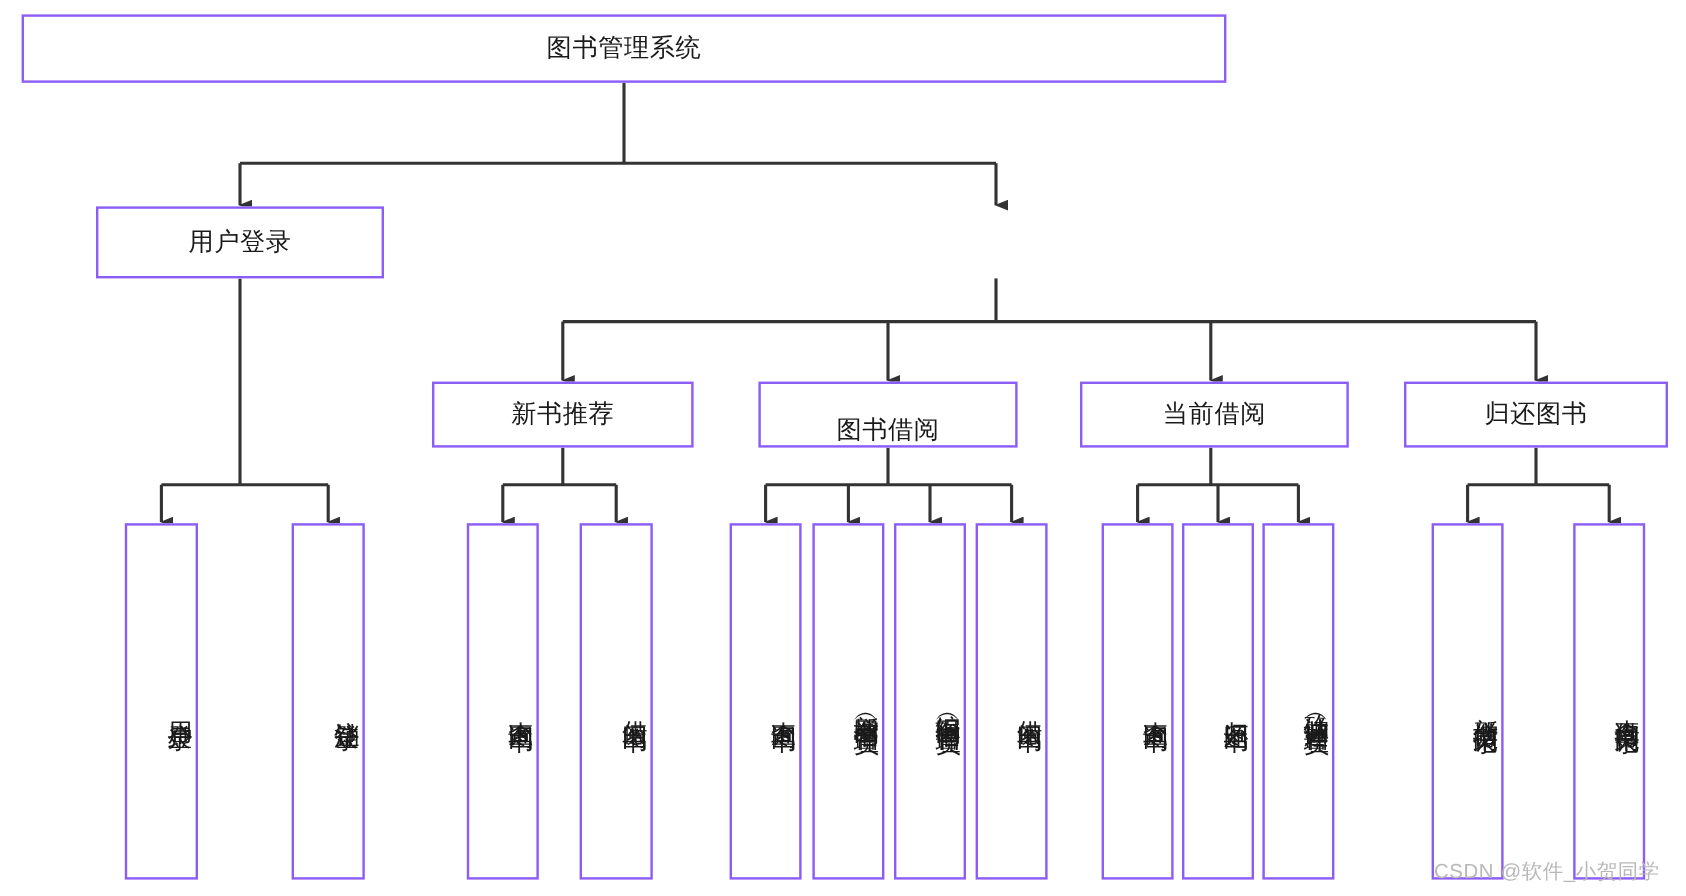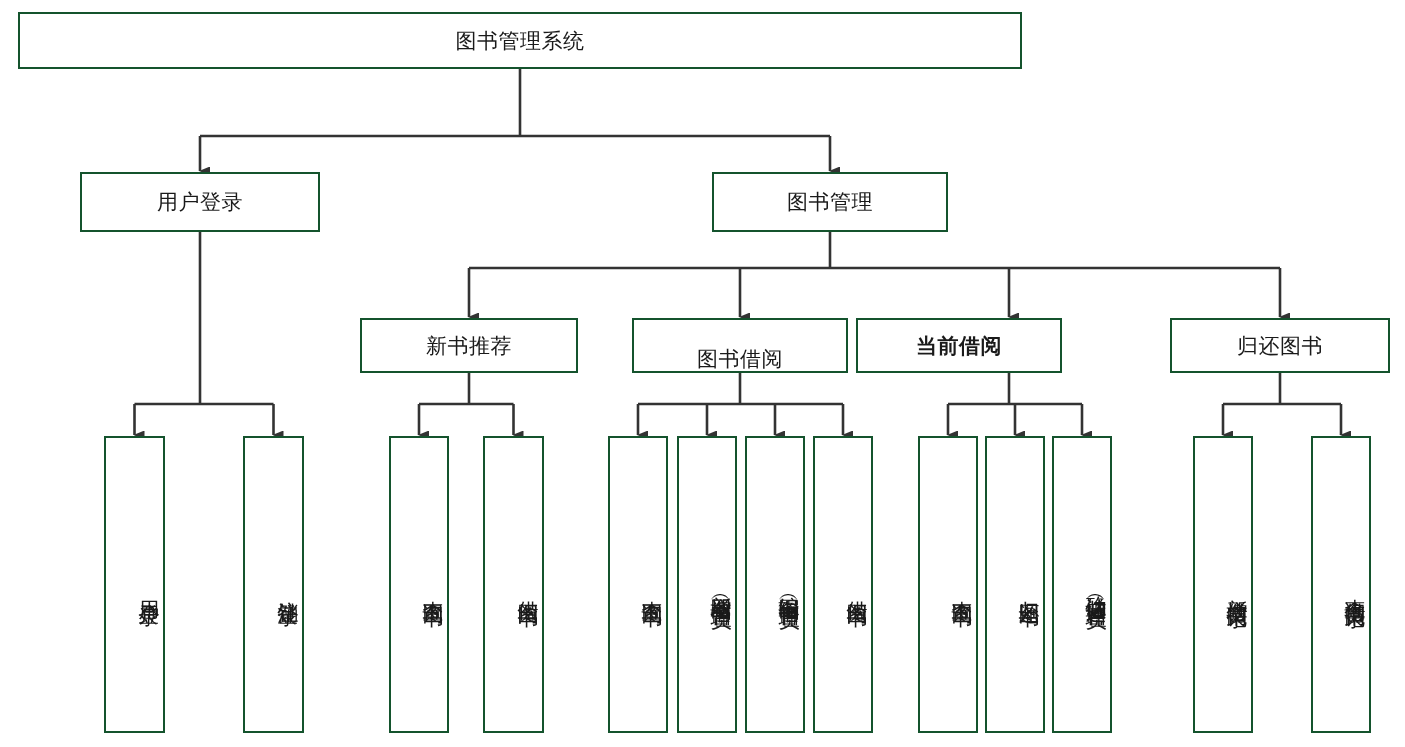"图书管理系统" .node { border: 2px solid #14532d -> 2px solid #8b5cf6 }
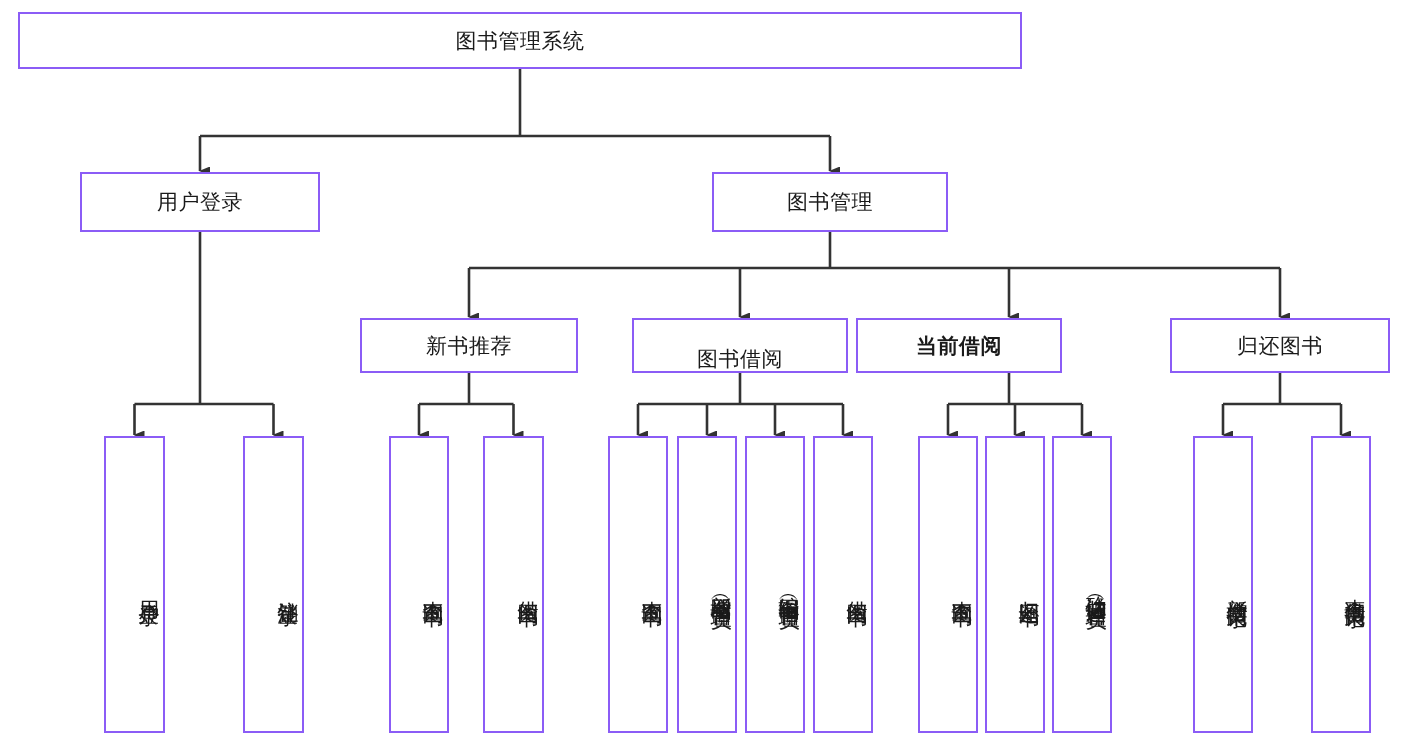"图书管理" div.node { html: <div> <span>图书管理</span> </div> -> none }
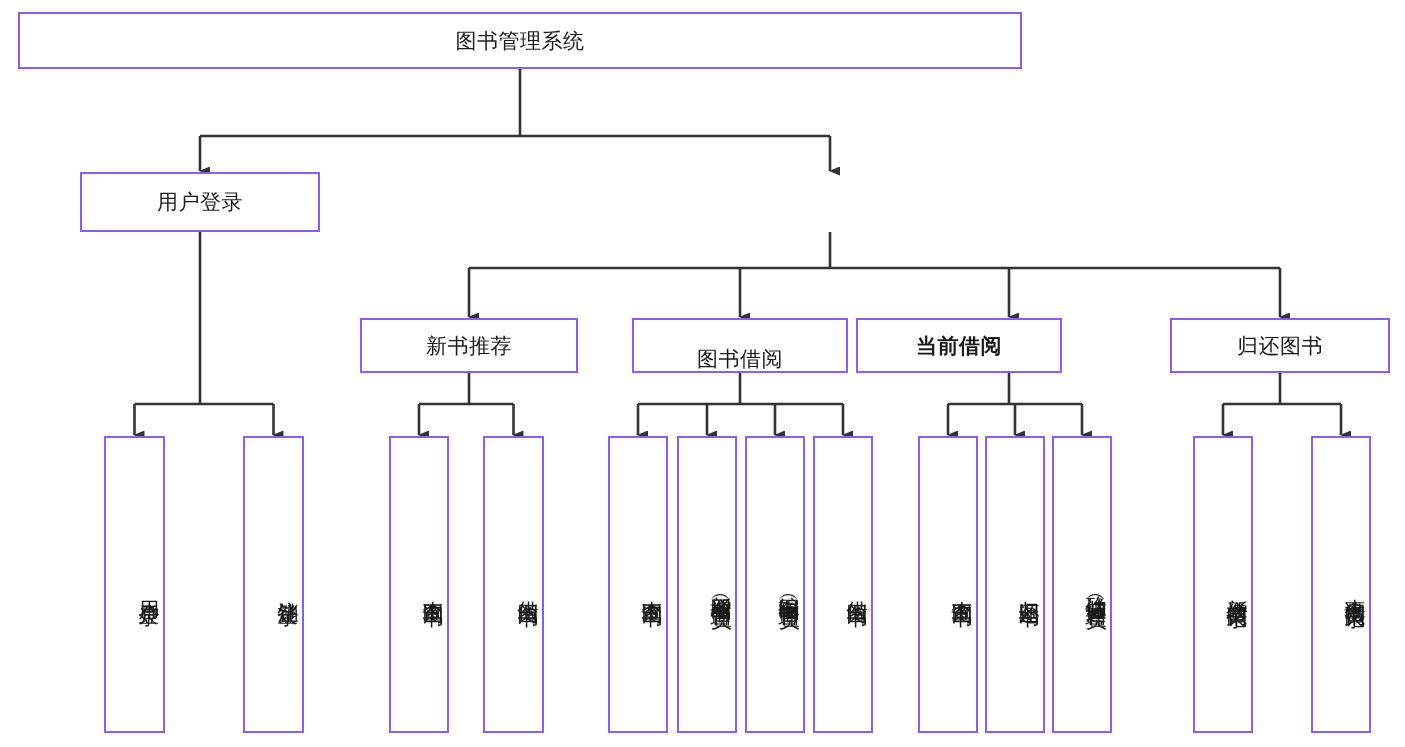"当前借阅" div.node { font-weight: bold -> none; left: 856px -> 900px; width: 206px -> 224px }
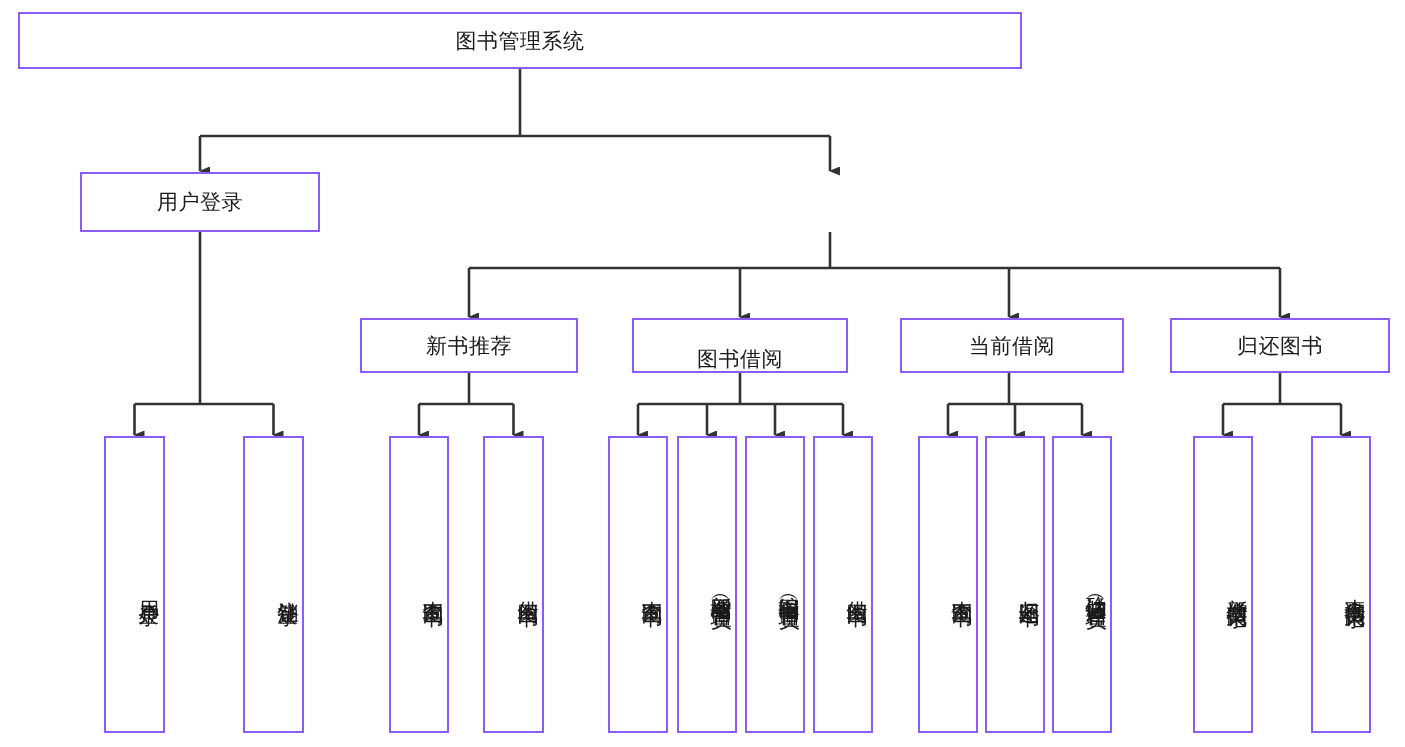"CSDN @软件_小贺同学" div.watermark { html: none -> <div>CSDN @软件_小贺同学</div> }
